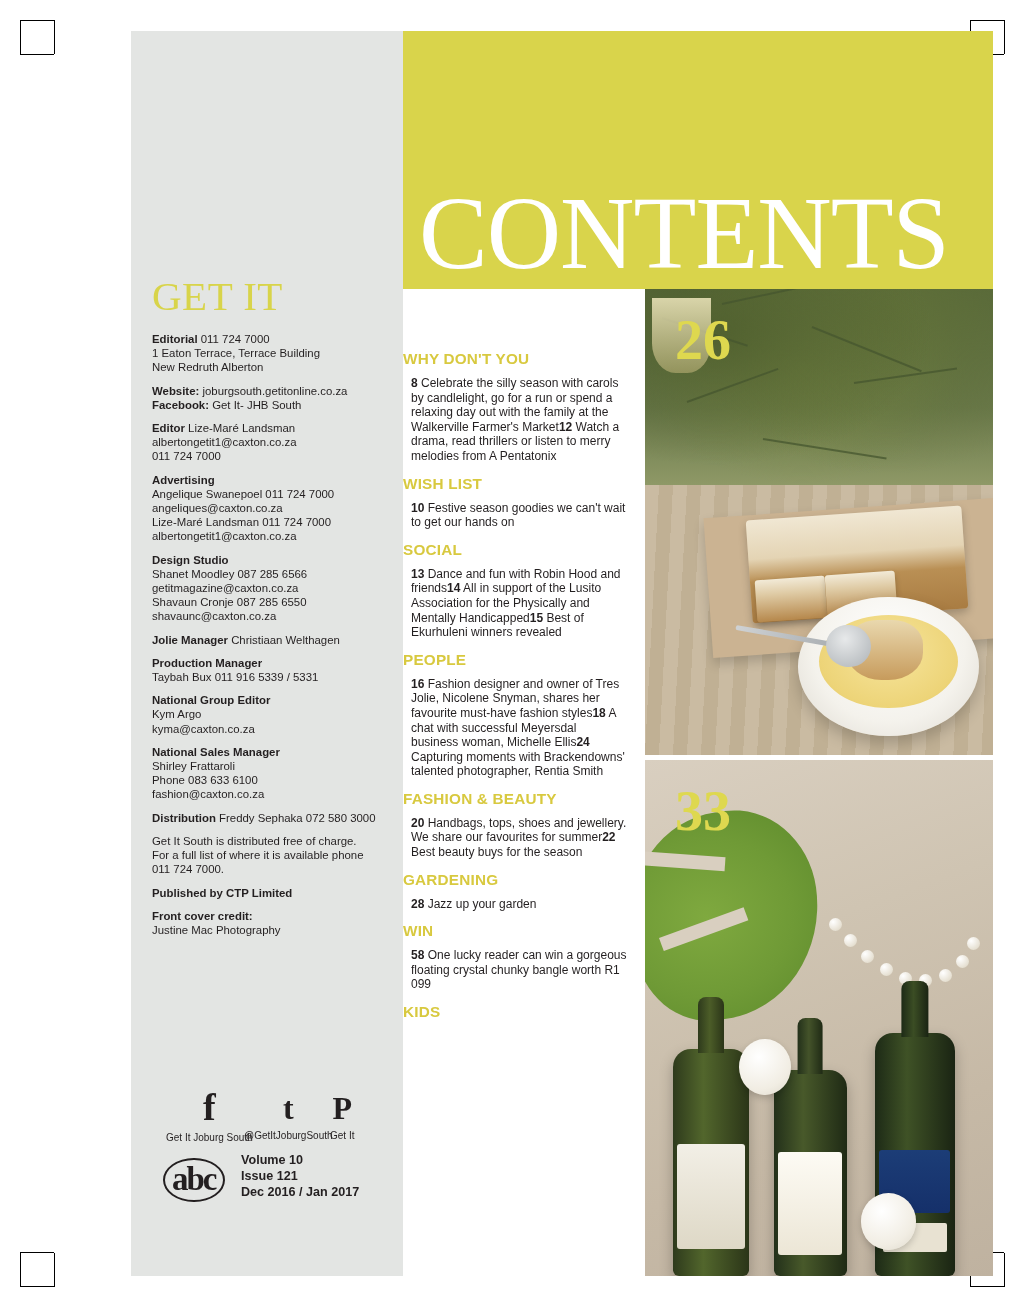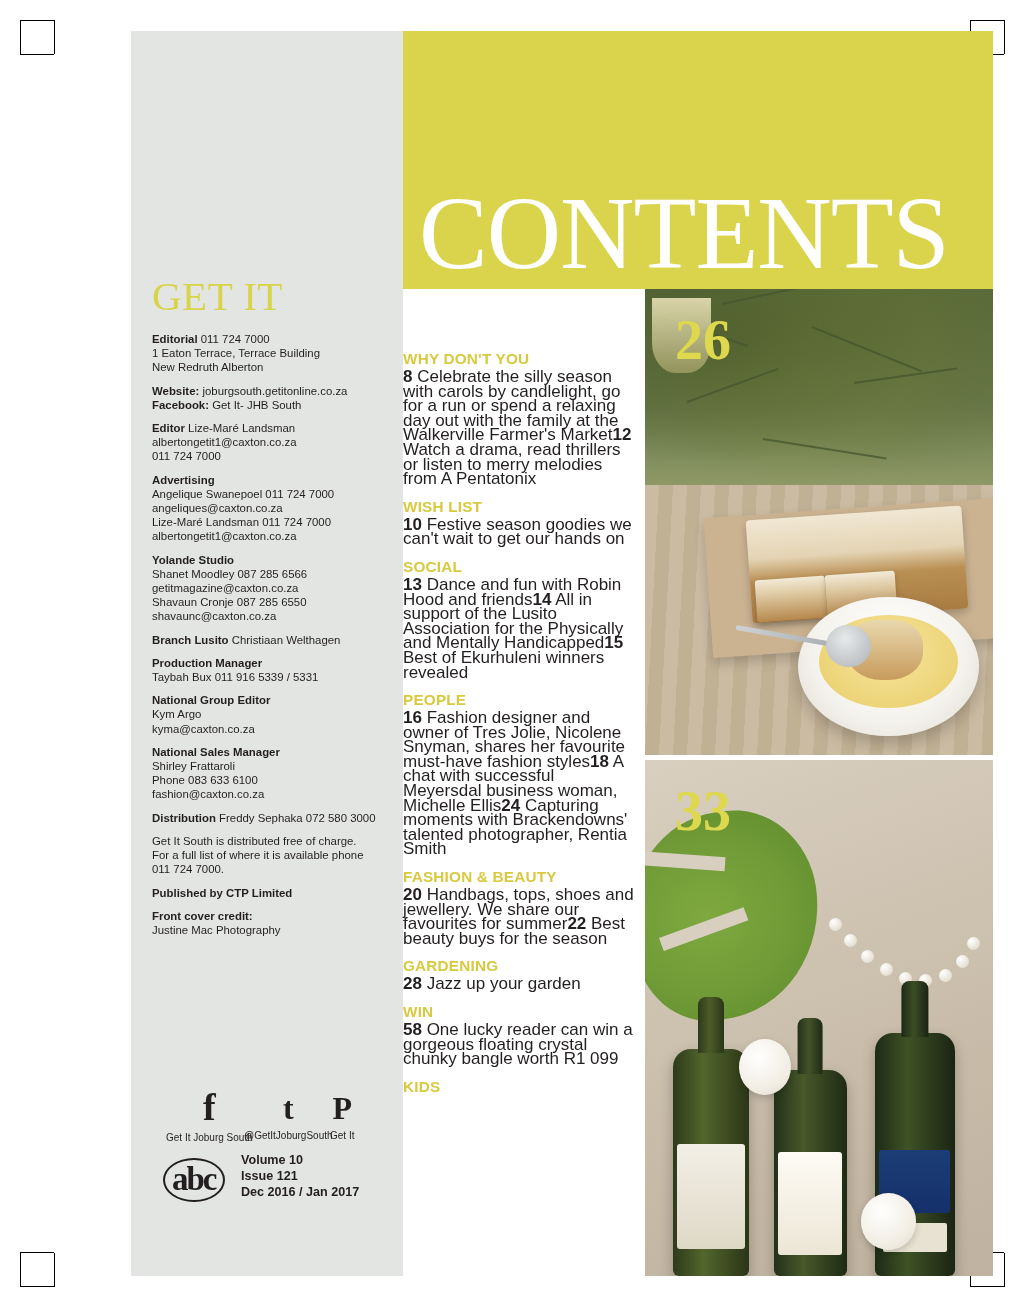"8 Celebrate the silly season" .toc .sec p { font-size: 17px -> 12px; margin: 0 -> 8px }
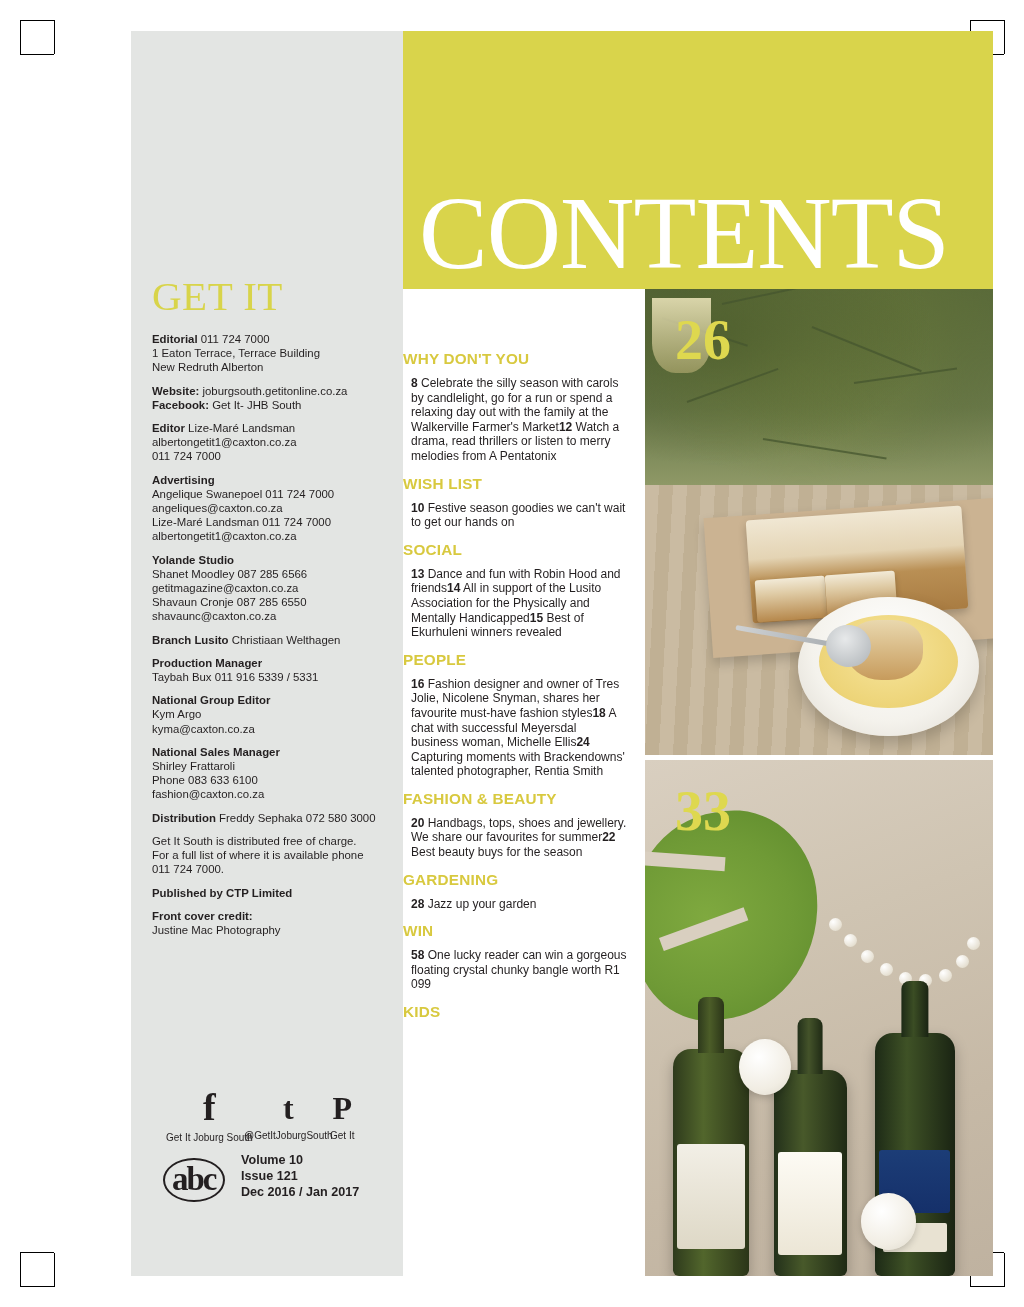"Yolande Studio" b { text: Yolande -> Design }
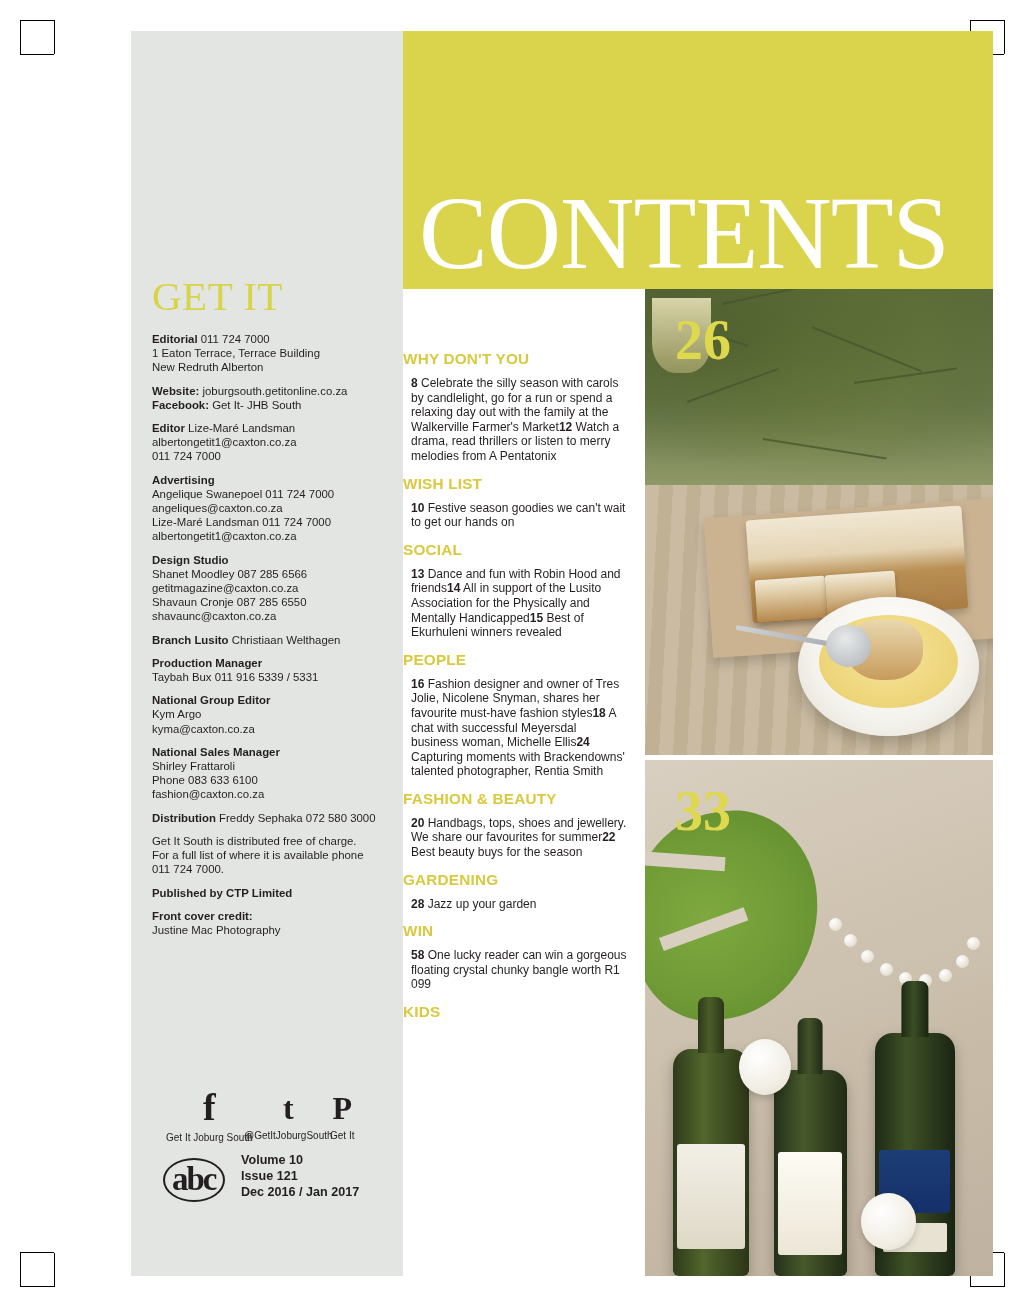"Branch Lusito" b { text: Branch Lusito -> Jolie Manager }
